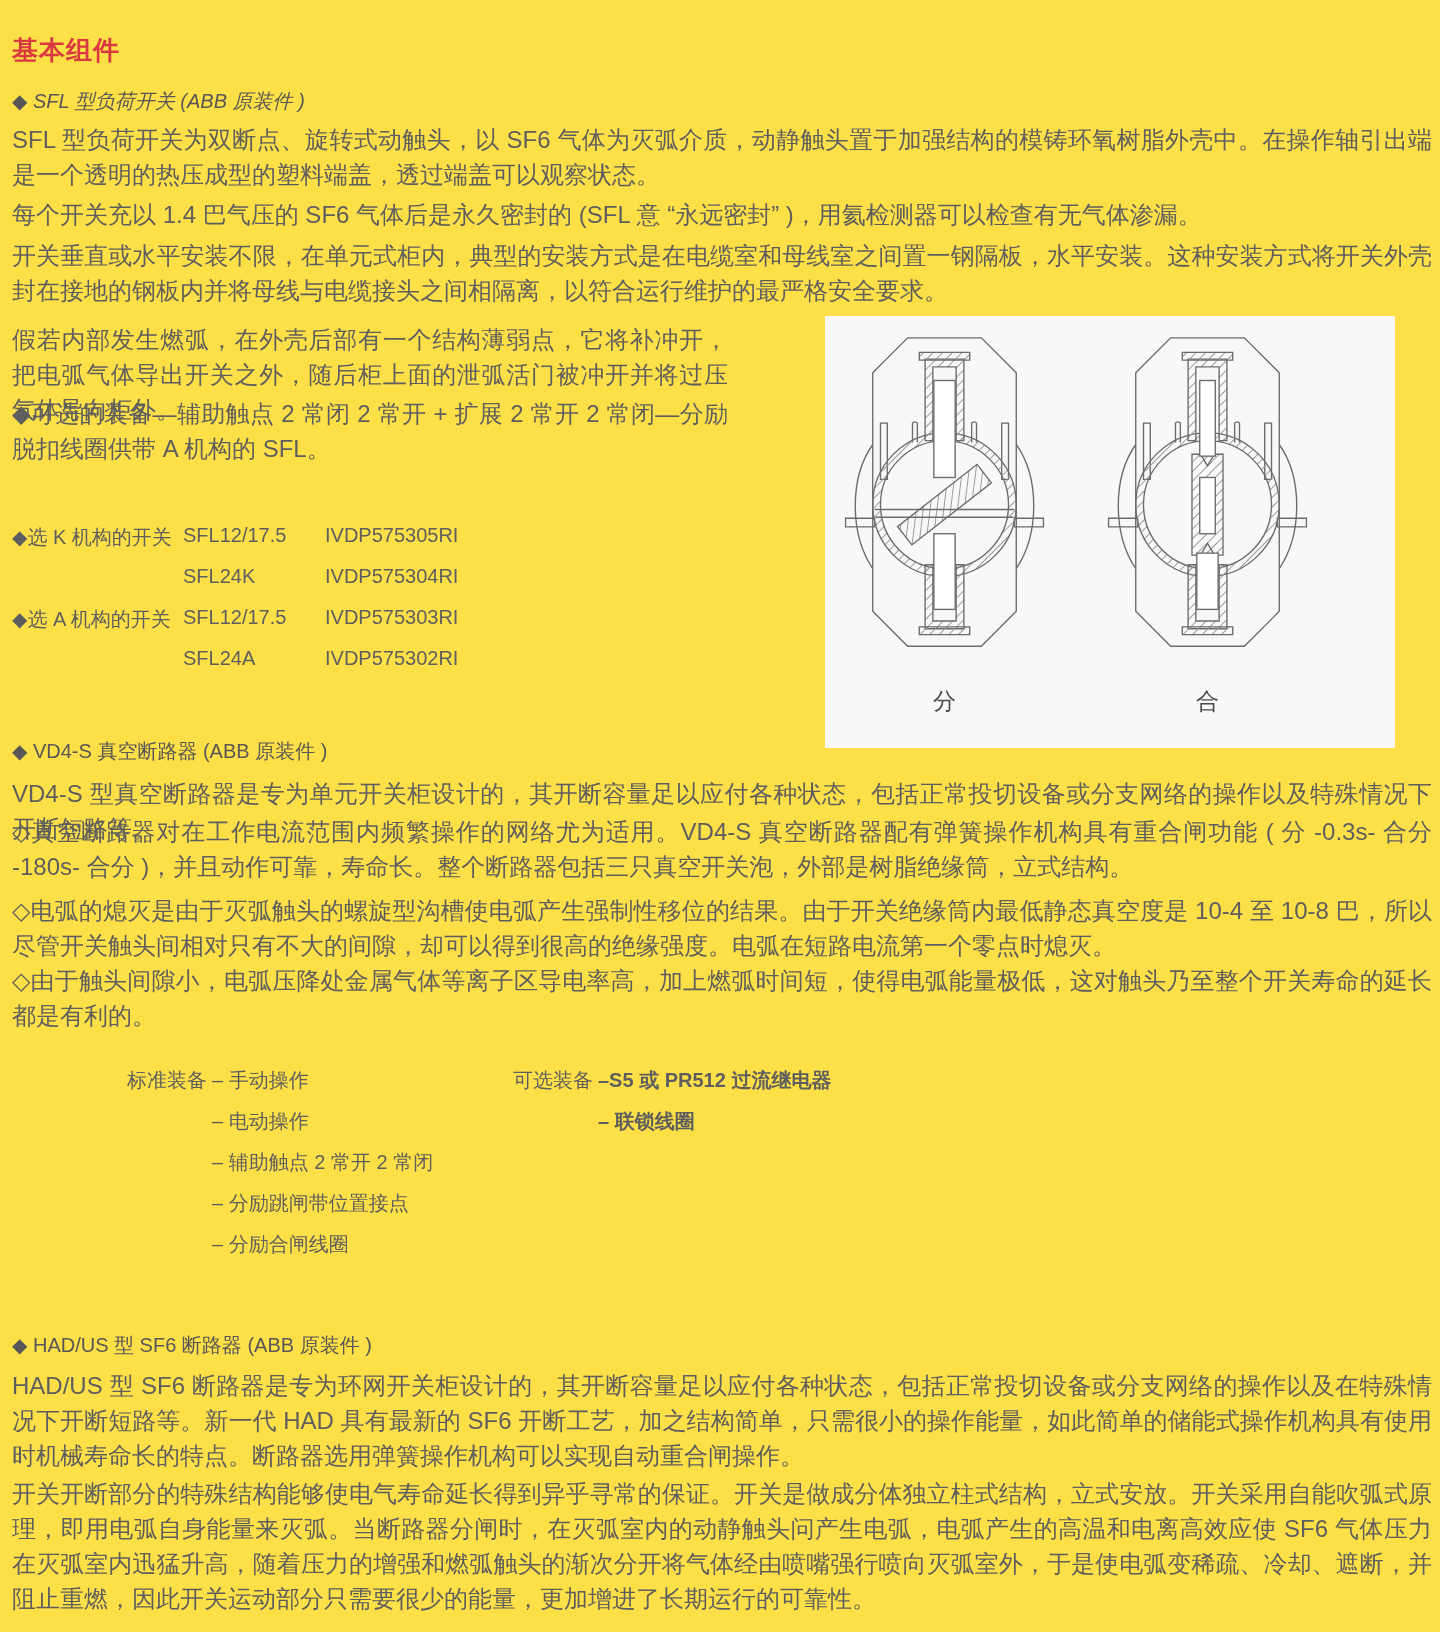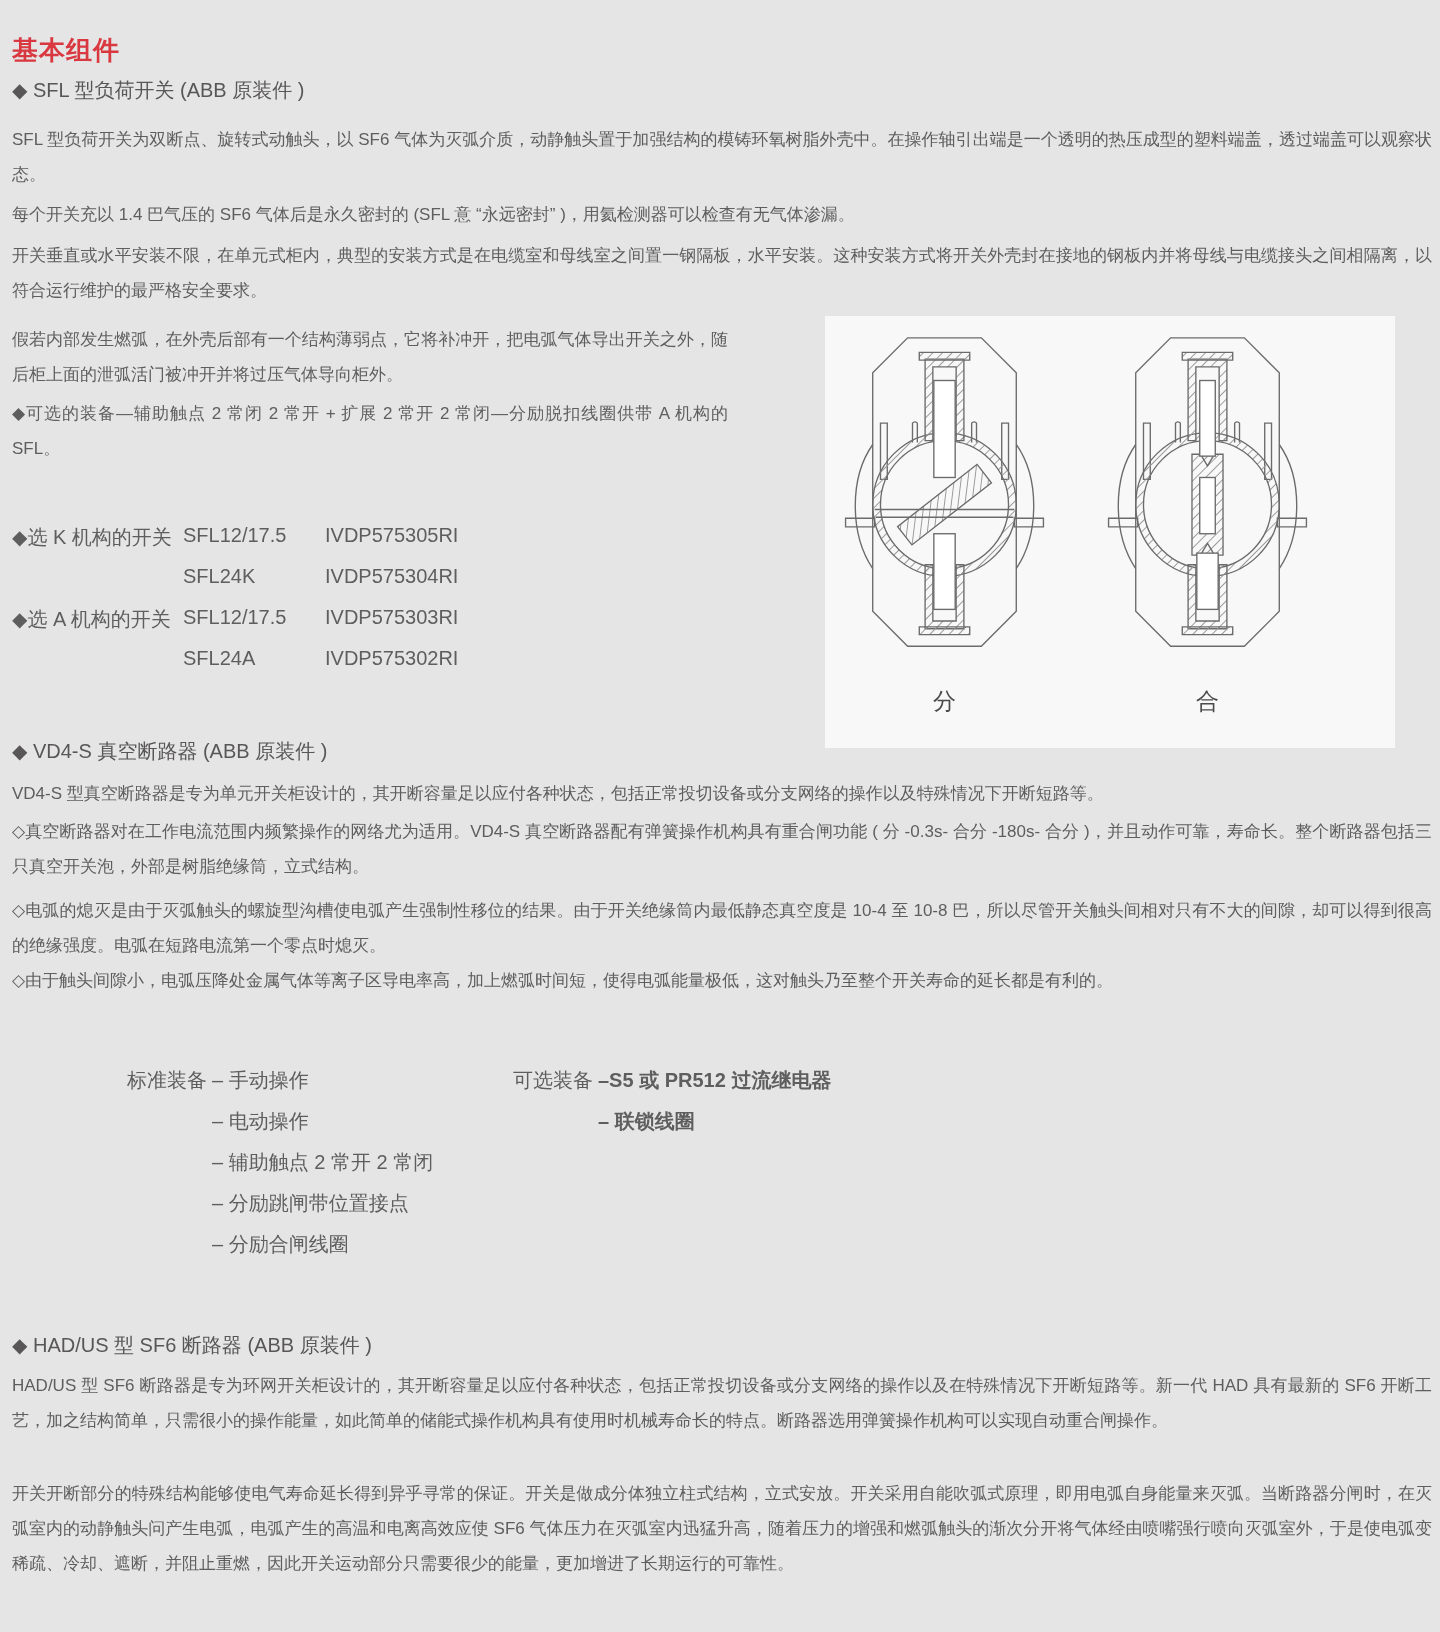"基本组件" .page { background: #e5e5e5 -> #fde047 }
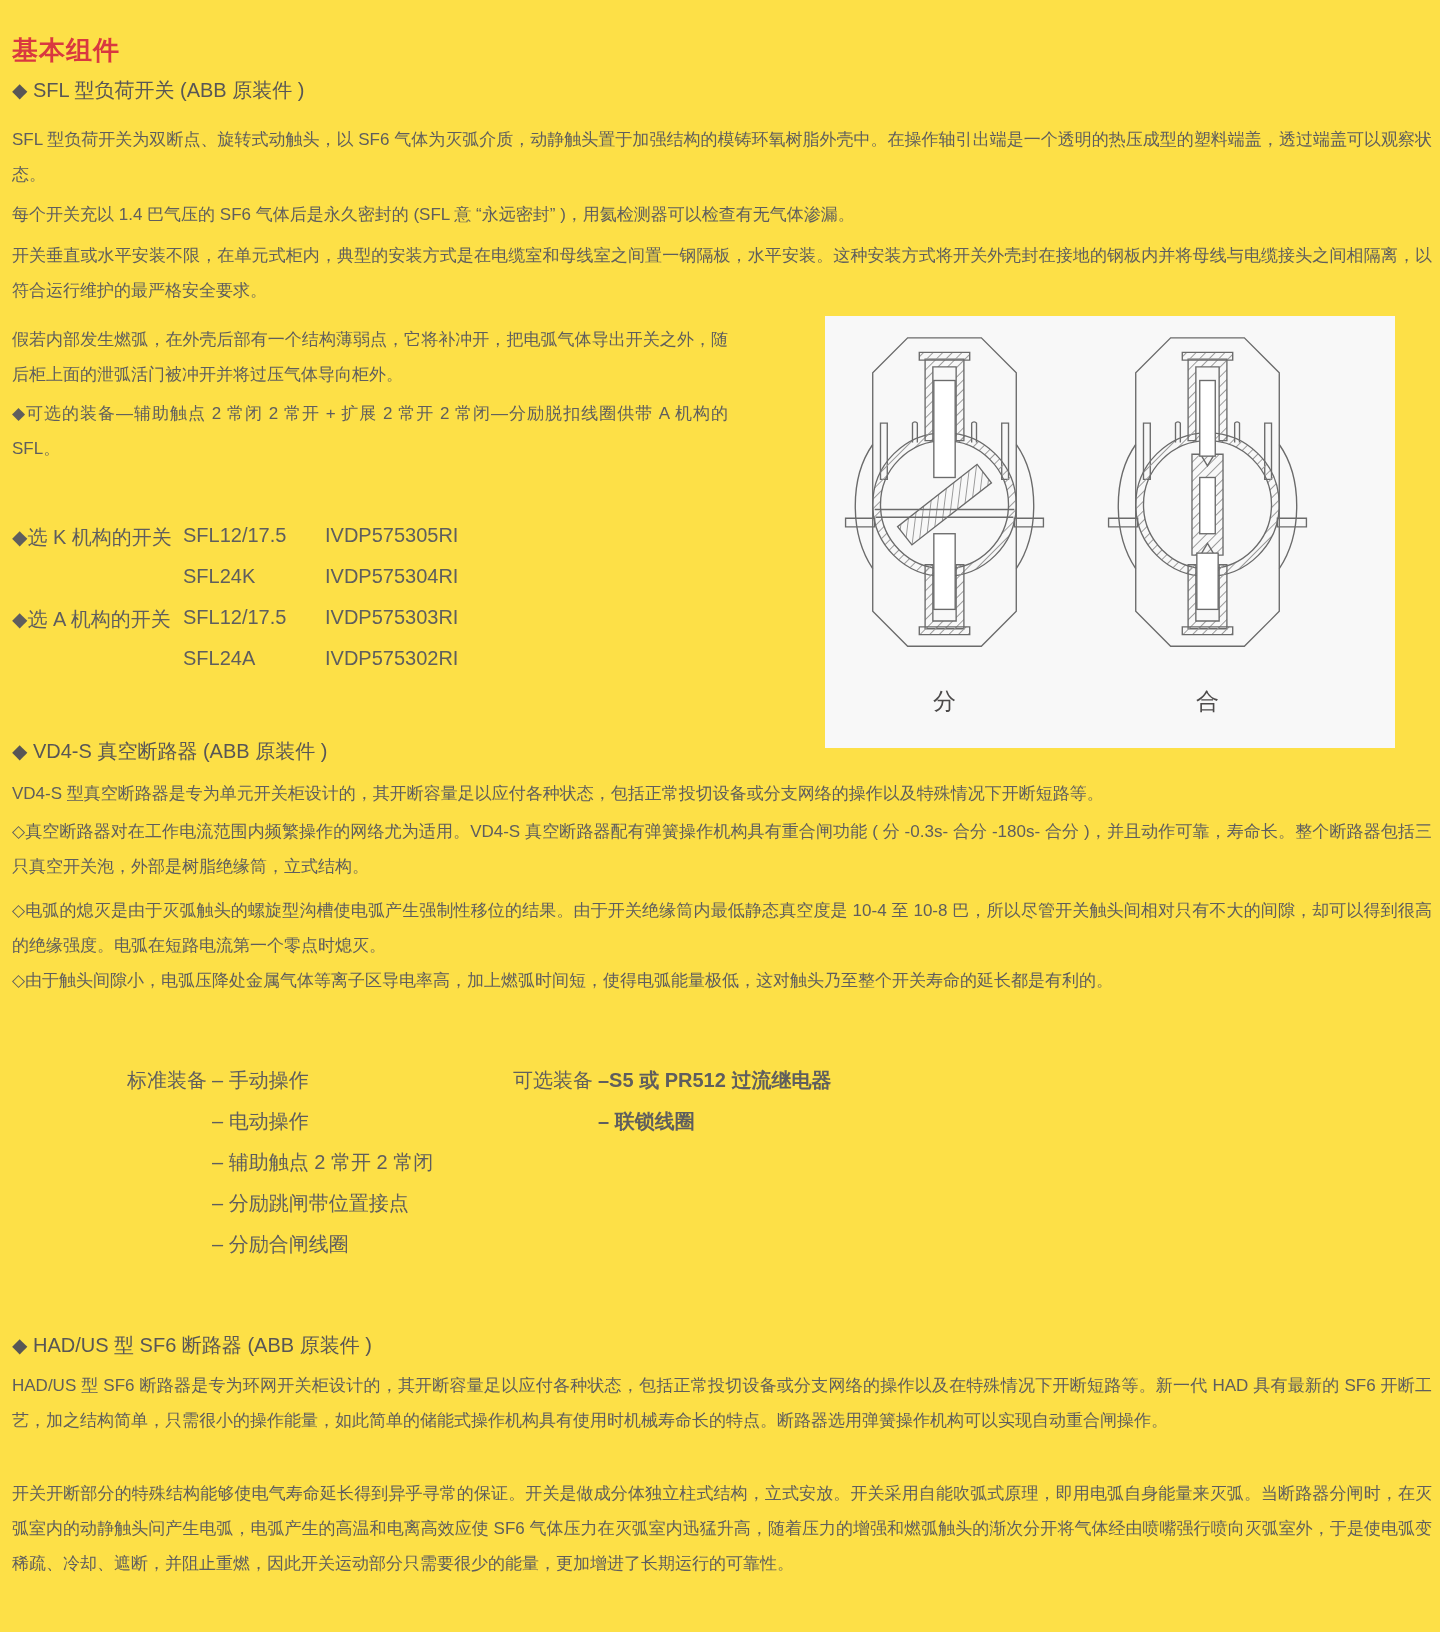"◆ SFL 型负荷开关 (ABB 原装件" div.abs { font-style: none -> italic; top: 75px -> 86px }
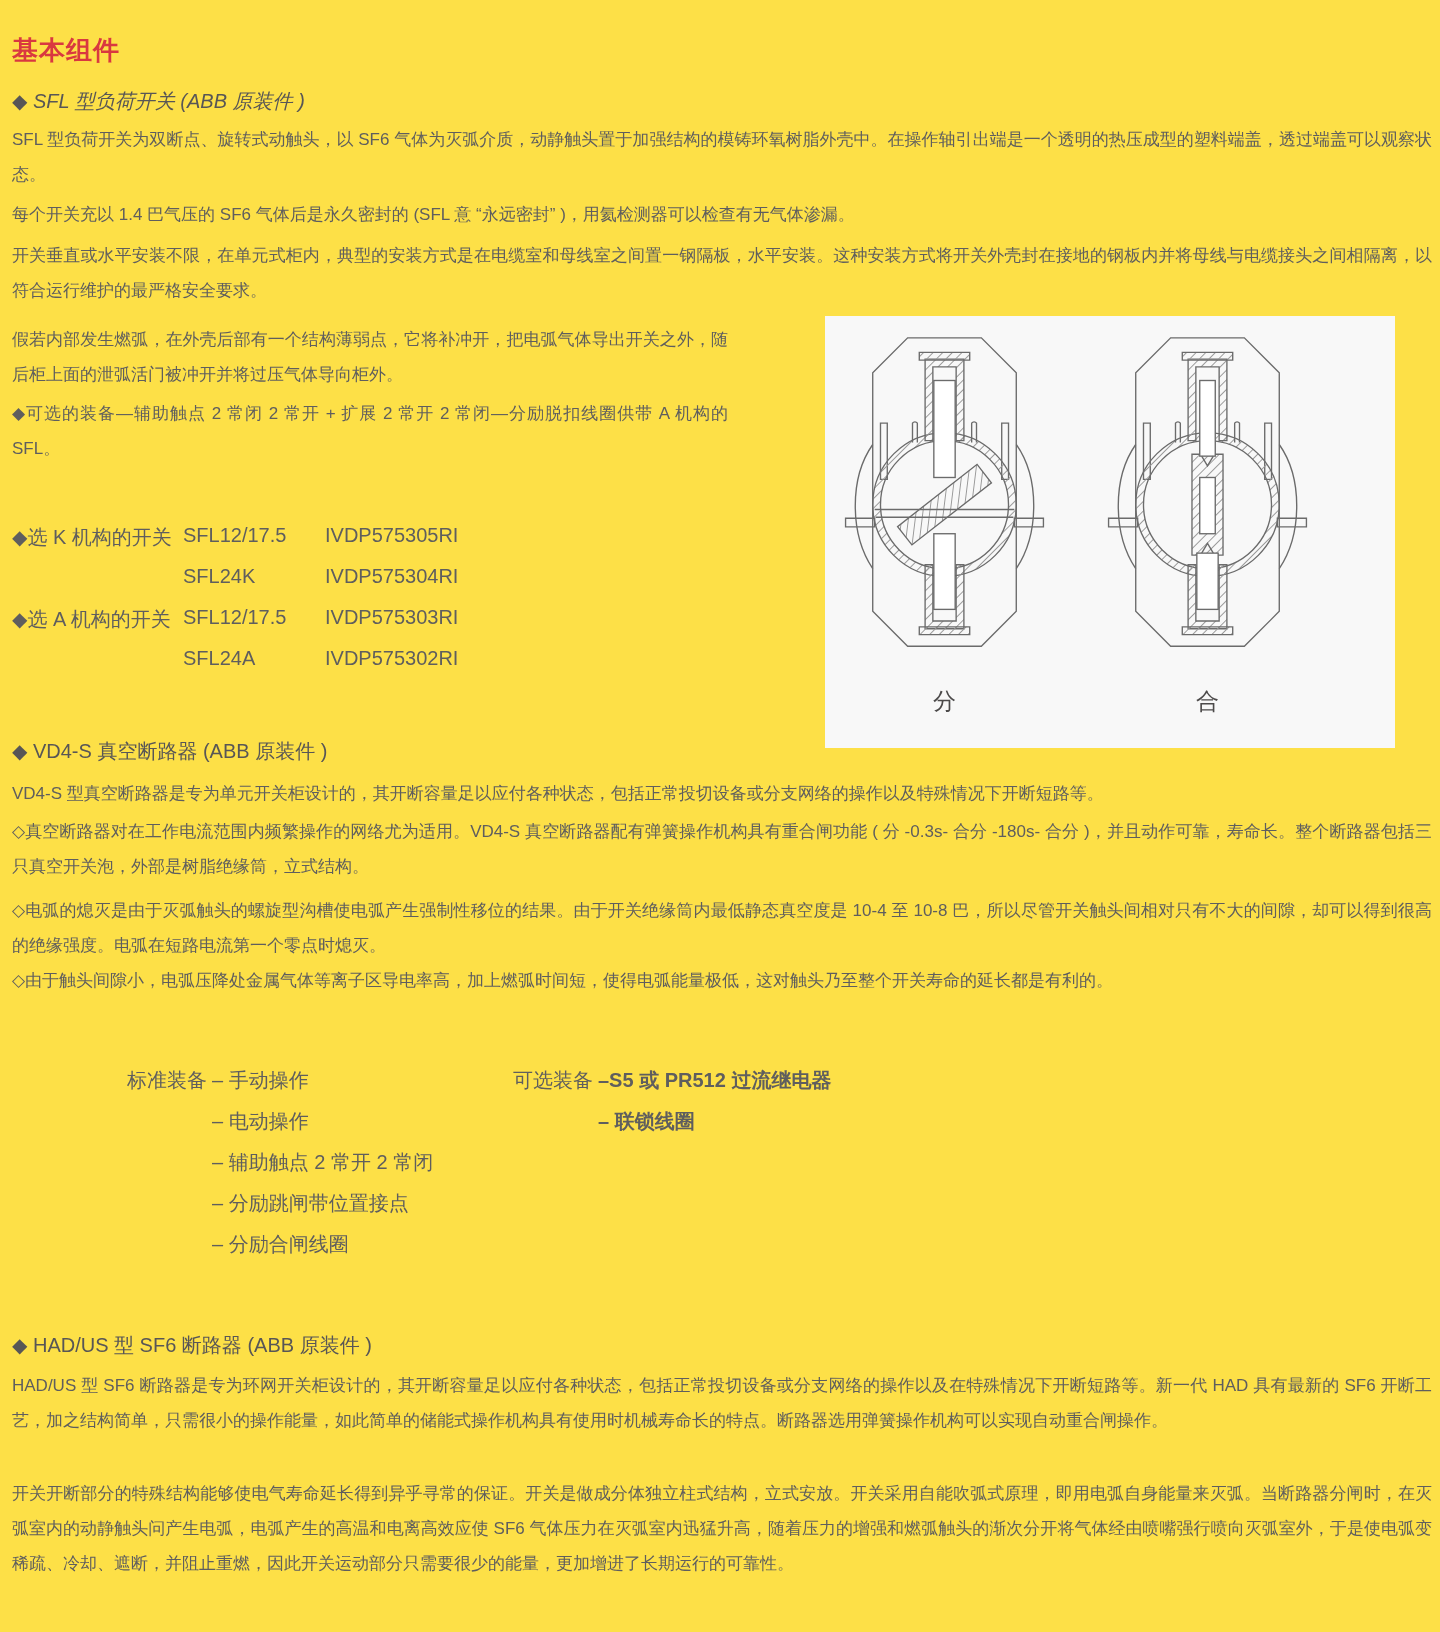"SFL 型负荷开关为双断点、旋转式动触头，以 SF6" .p { font-size: 17px -> 24px }
